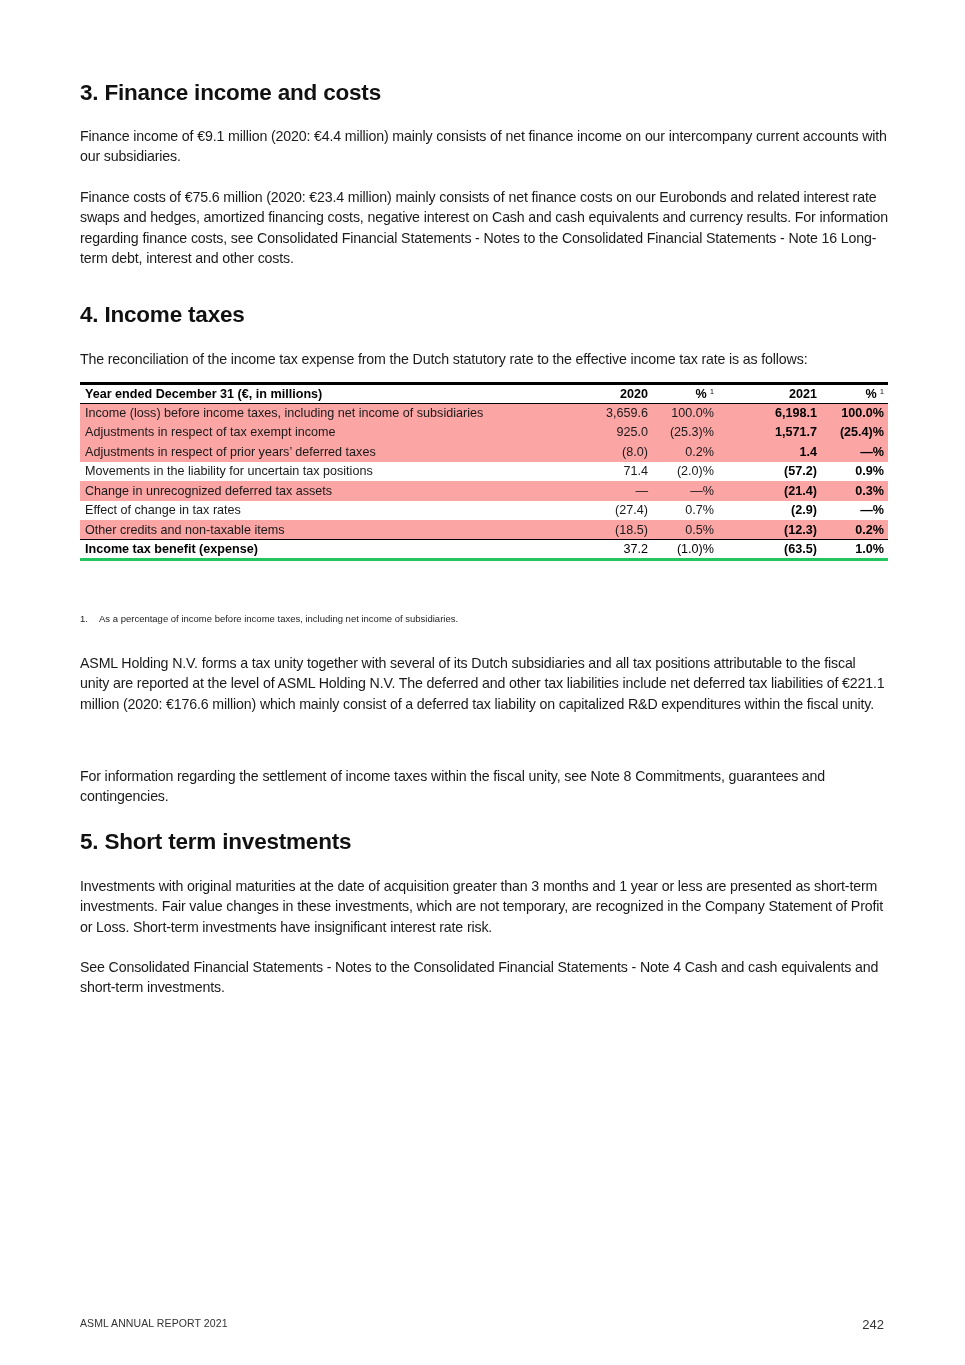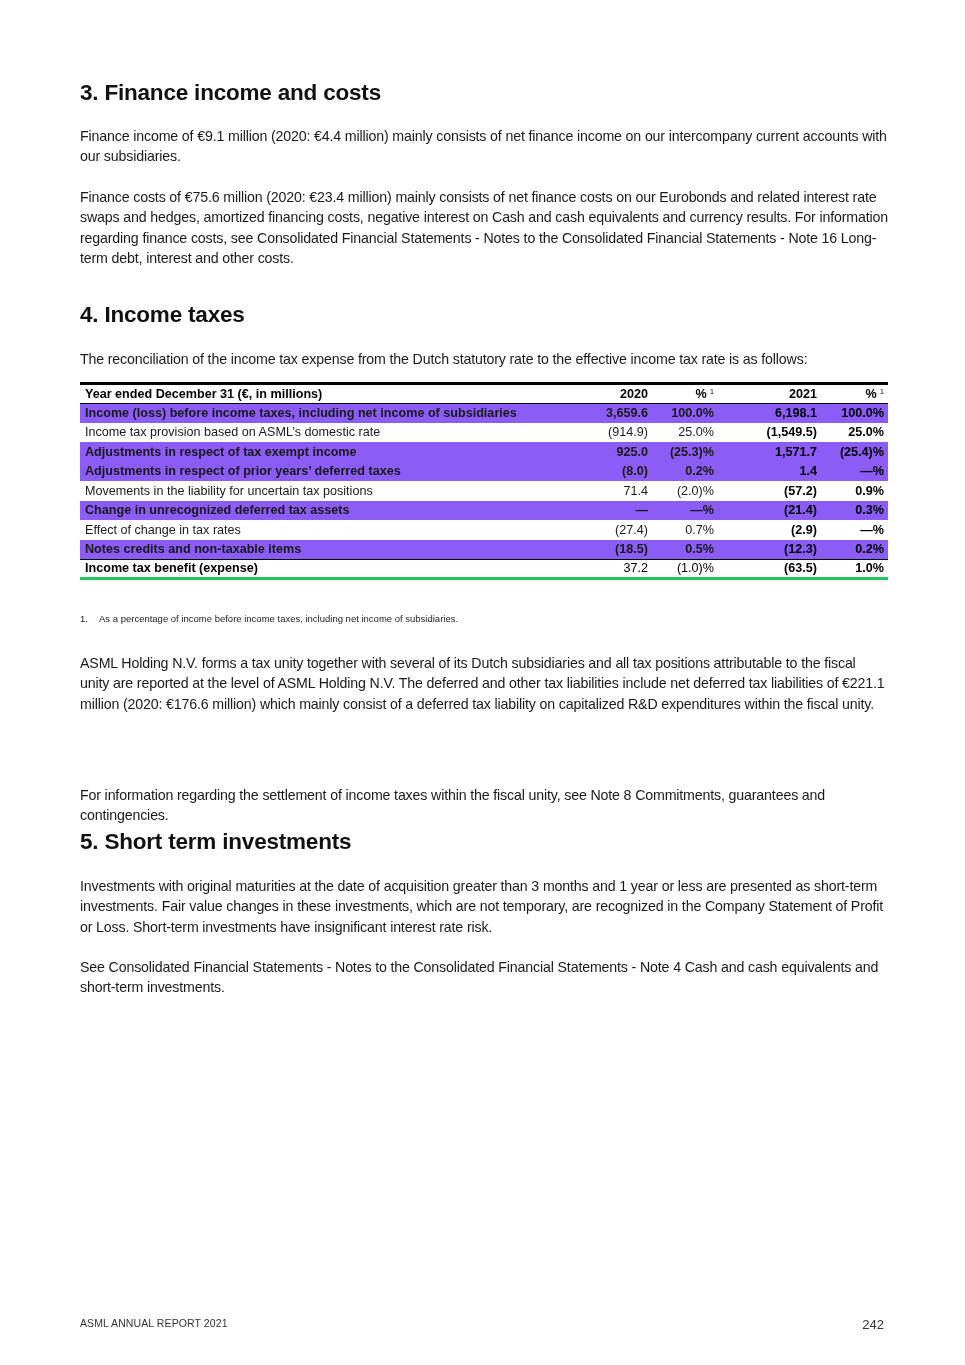"Income (loss) before income taxes," table.recon tr.shade td { background: #8b5cf6 -> #fca5a5; font-weight: bold -> none }
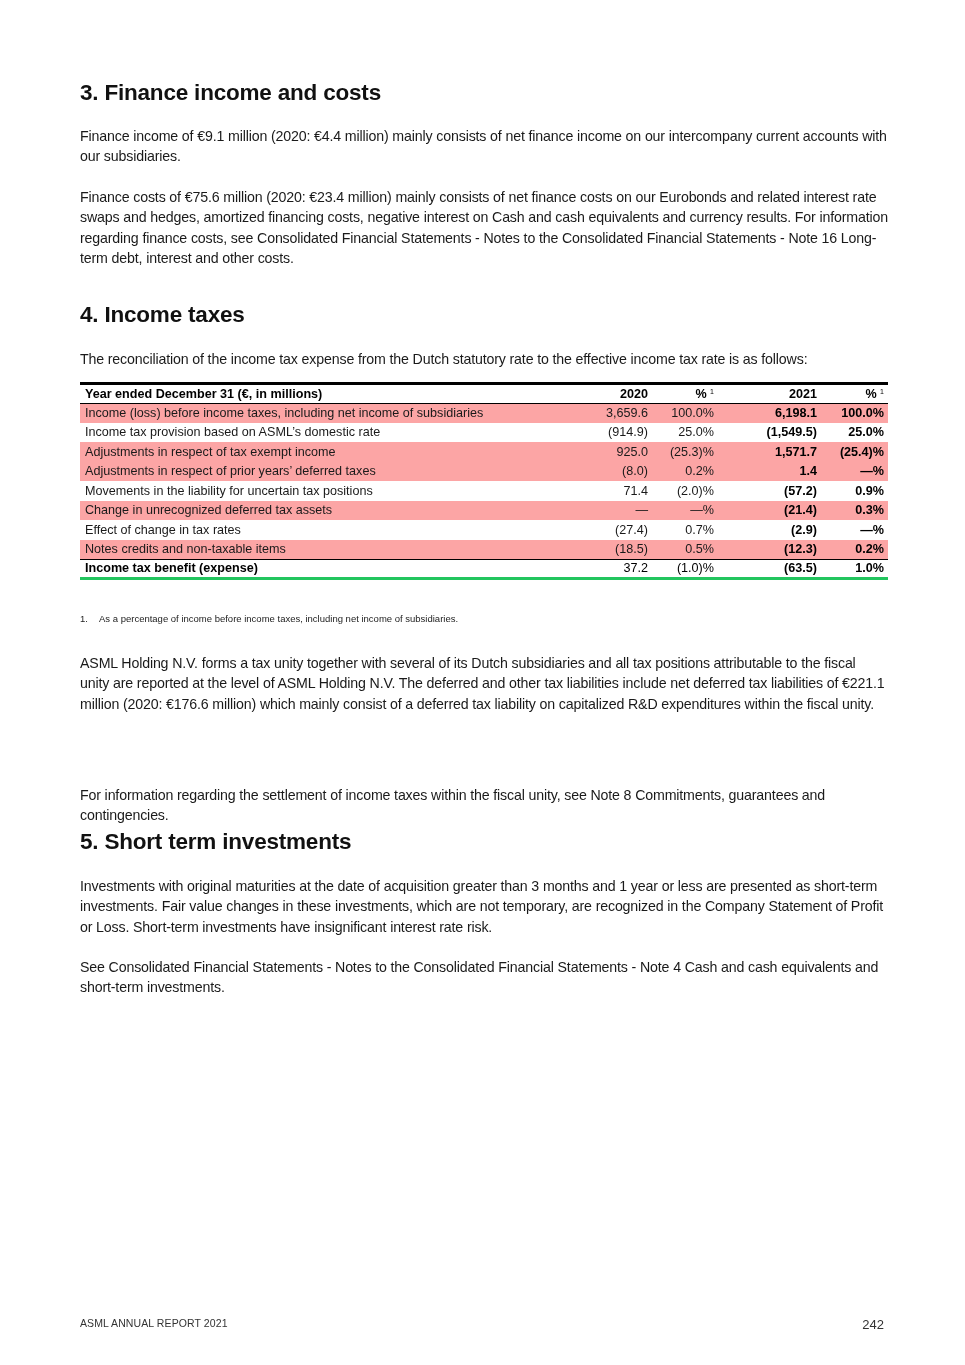"Income tax provision based on" tr { html: <tr> <td>Income tax provision based on ASML’s domestic rate</td> <td>(914.9)</td> <td>25.0%</td> <td>(1,549.5)</td> <td>25.0%</td> </tr> -> none }
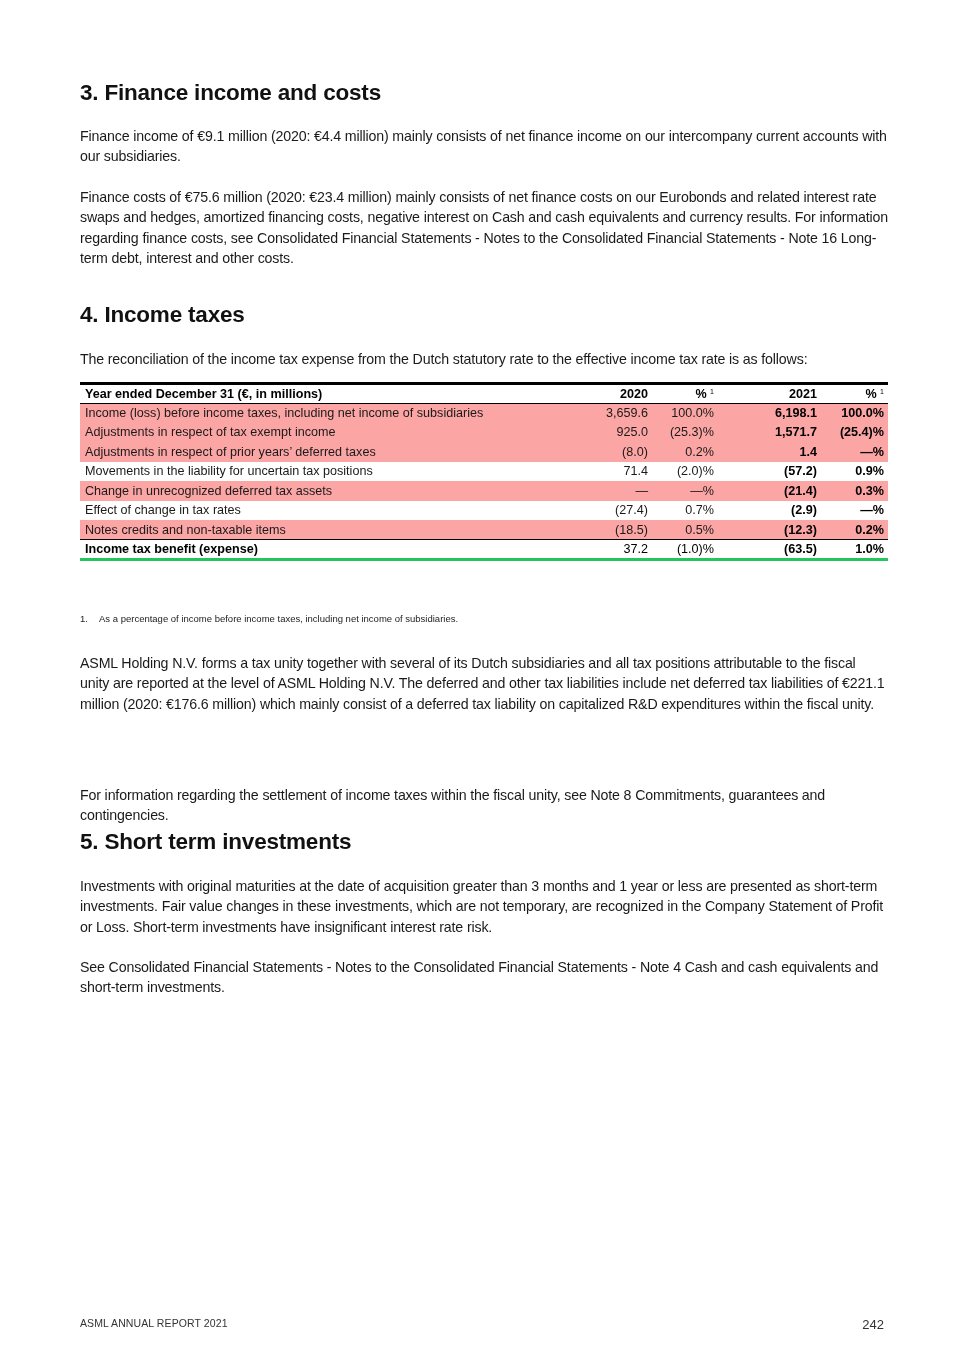"Notes credits and non-taxable items" td { text: Notes -> Other }
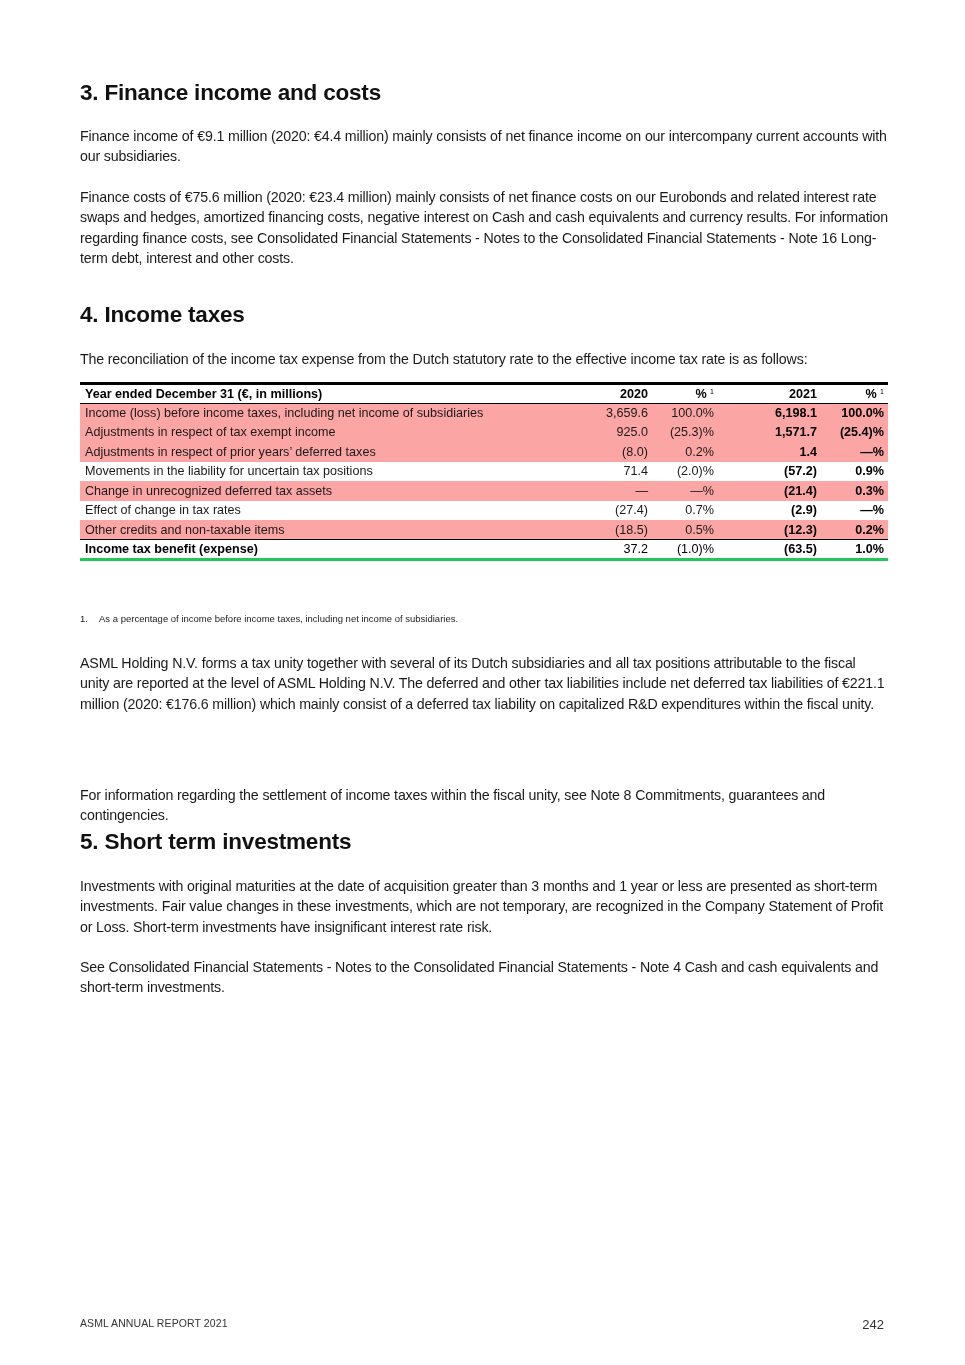"For information regarding the settlement" p.body { top: 785px -> 766px }
